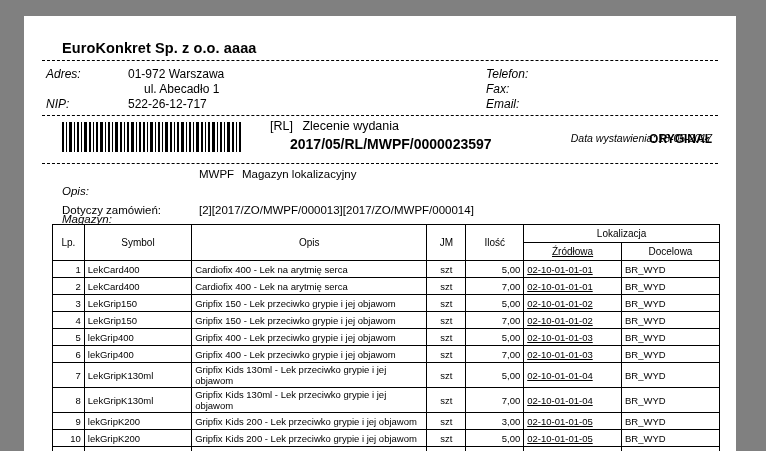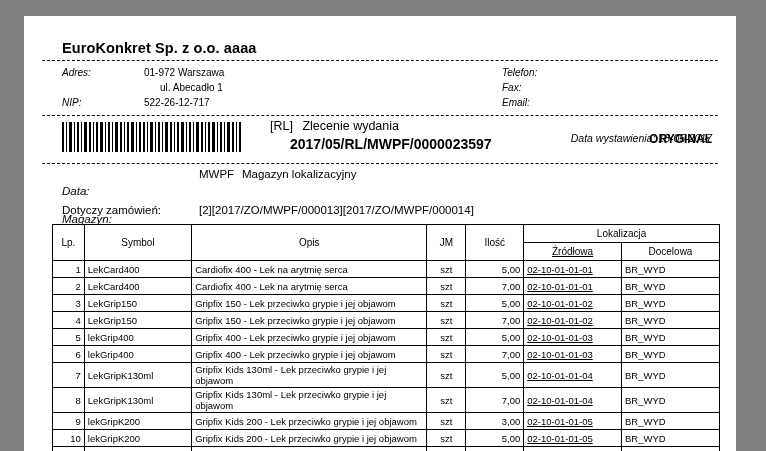"Adres:" .addr-block { font-size: 10px -> 12px; margin-left: 20px -> 4px }
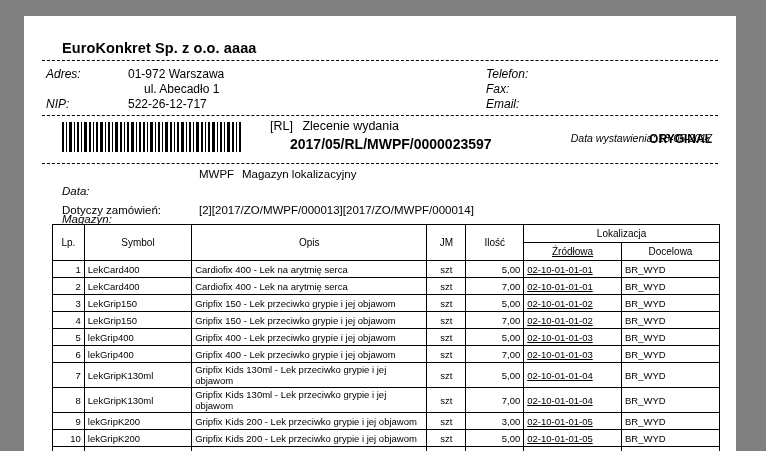"Data:" span.lbl { text: Data -> Opis }
